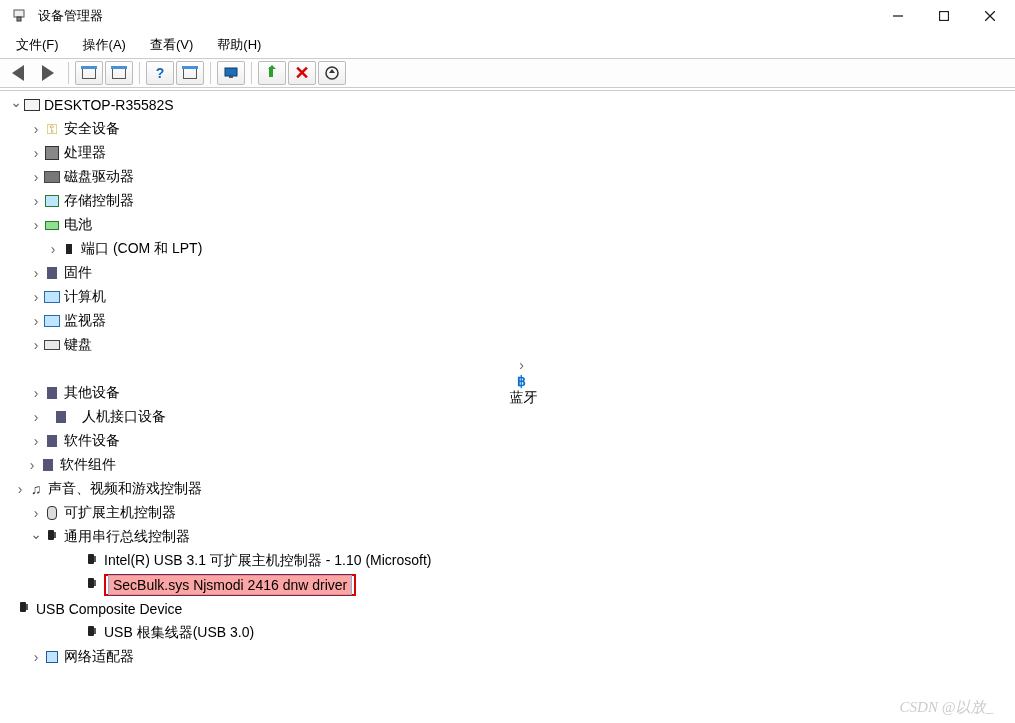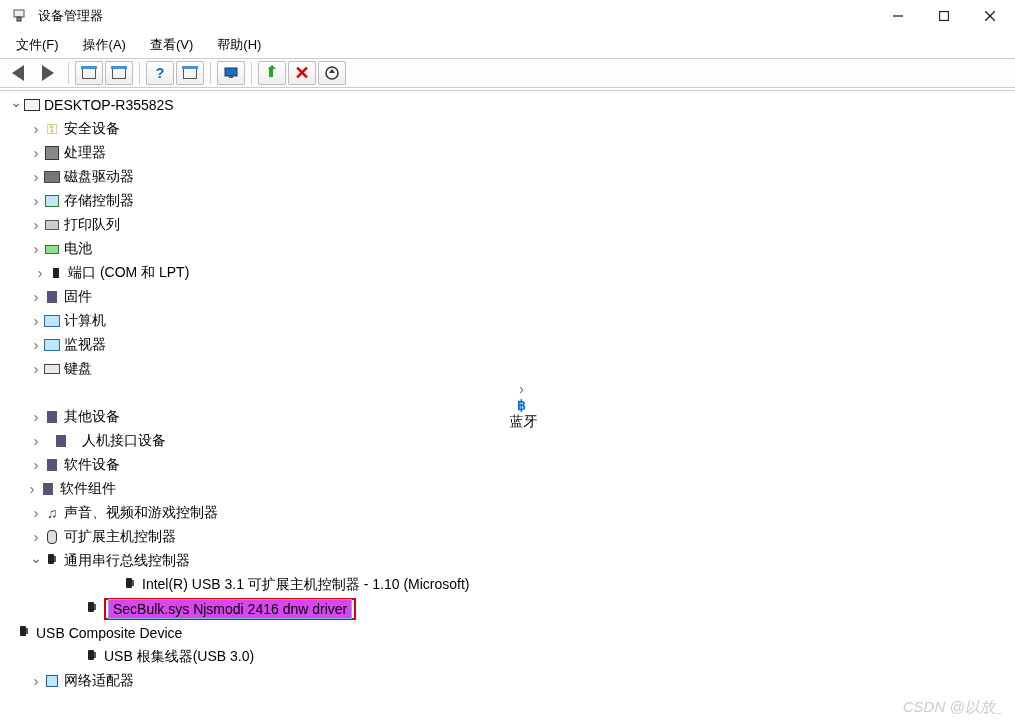"打印队列" div.tree-row { html: <div> <span></span> <span></span> <span>打印队列</span> </div> -> none }
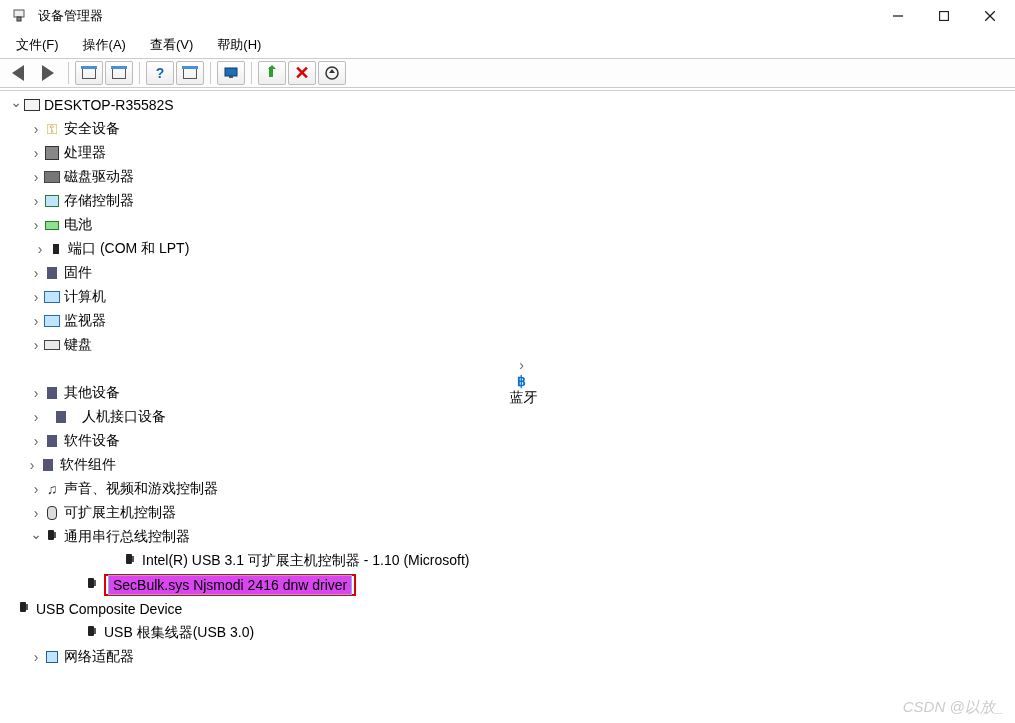"端口 (COM 和 LPT)" div.tree-row { margin-left: none -> 21px; padding-left: 32px -> 24px }
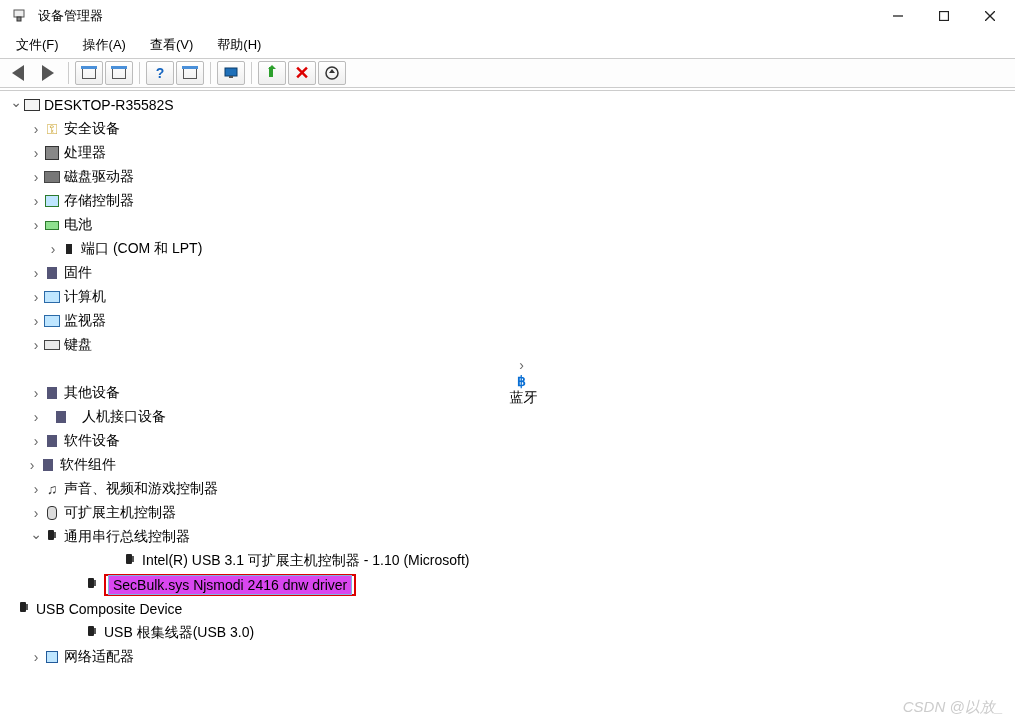"声音、视频和游戏控制器" div.tree-row { padding-left: 28px -> 12px }
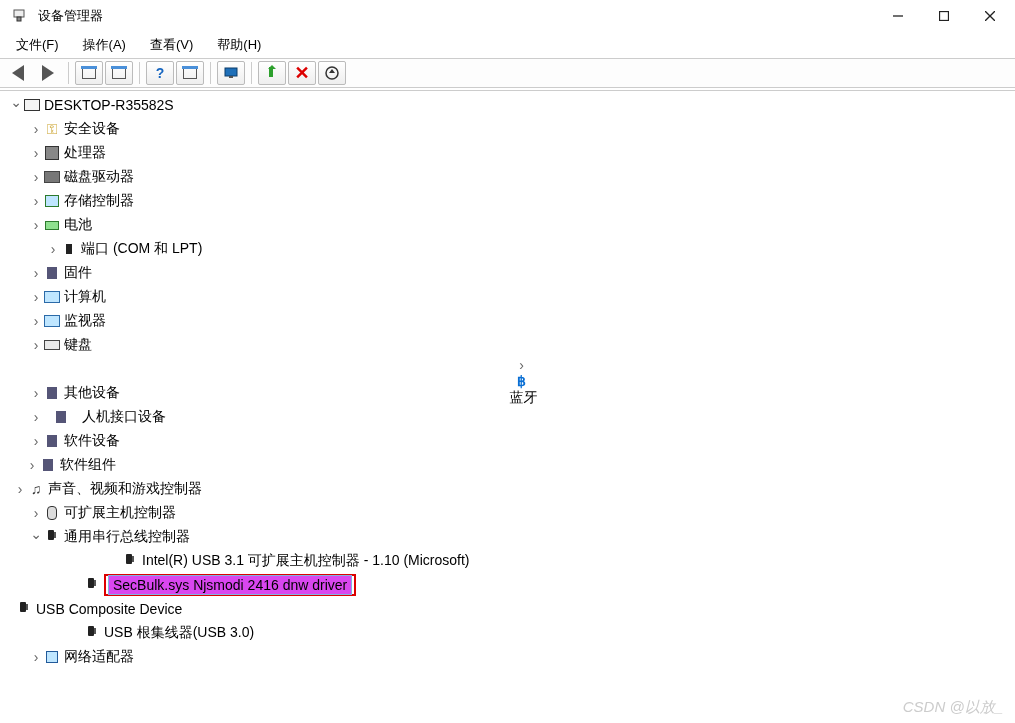"Intel(R) USB 3.1 可扩展主机控制器 -" div.tree-row { margin-left: 38px -> none }
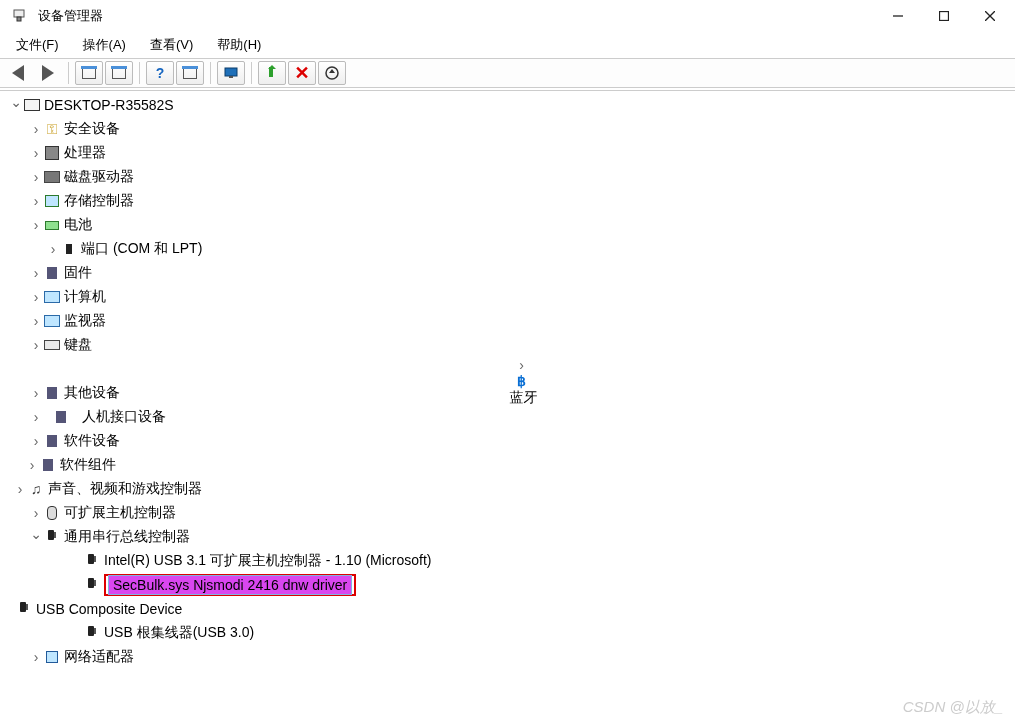"SecBulk.sys Njsmodi 2416 dnw driver" .selected-inner { background: #d946ef -> #fca5a5 }
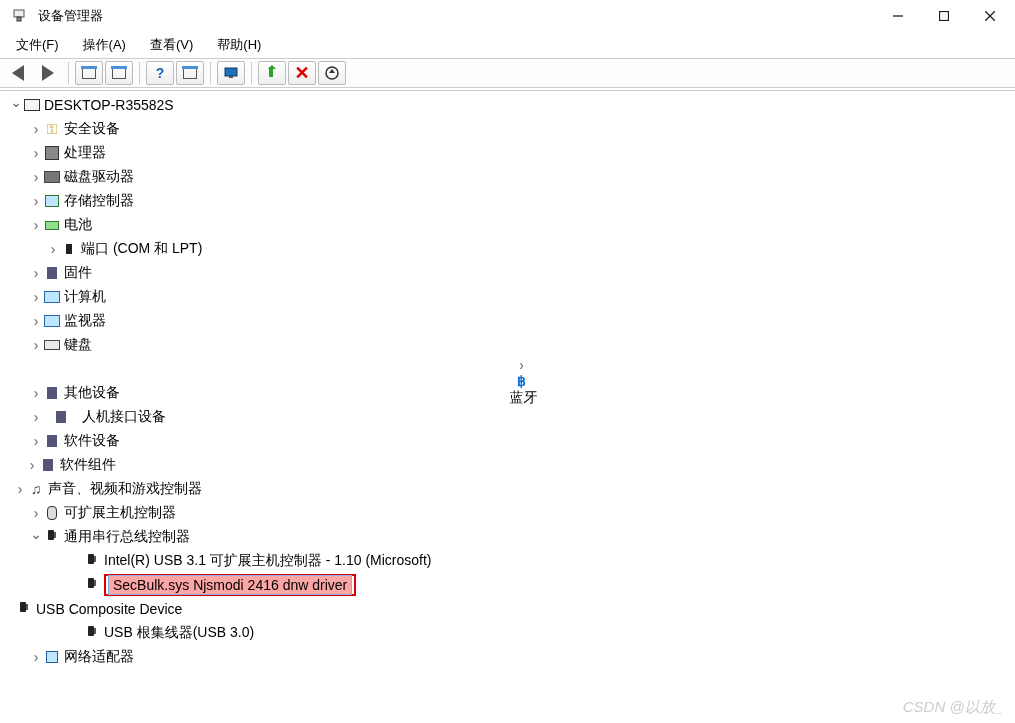"CSDN @以放_" .watermark { font-family: none -> Liberation Serif, serif; right: 12px -> 22px }
